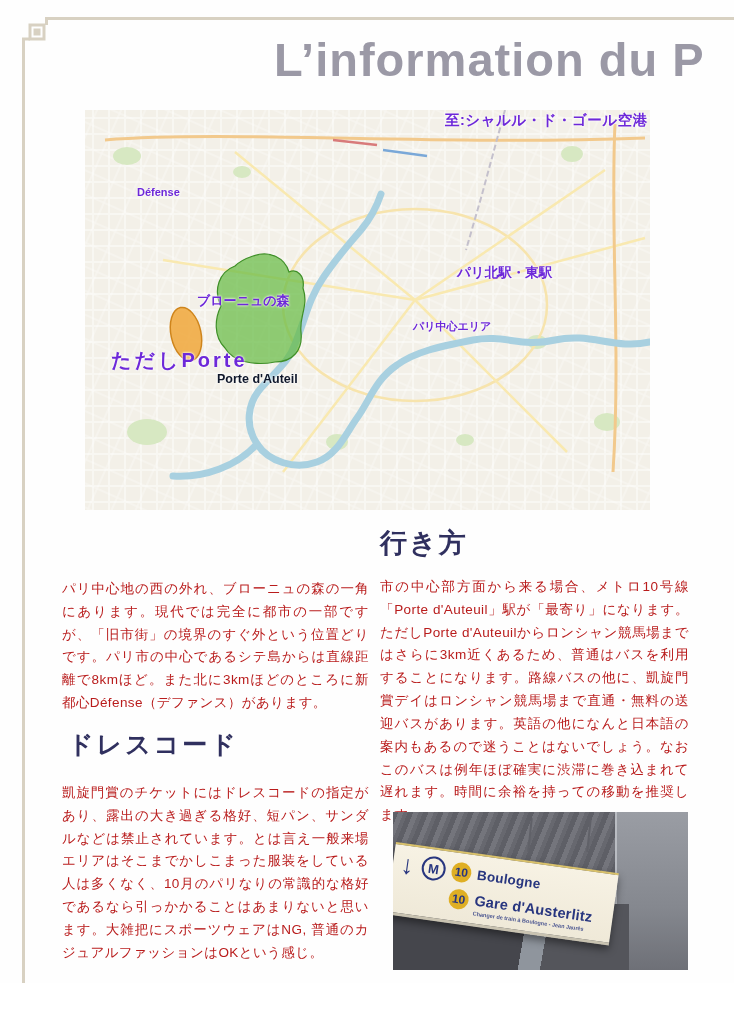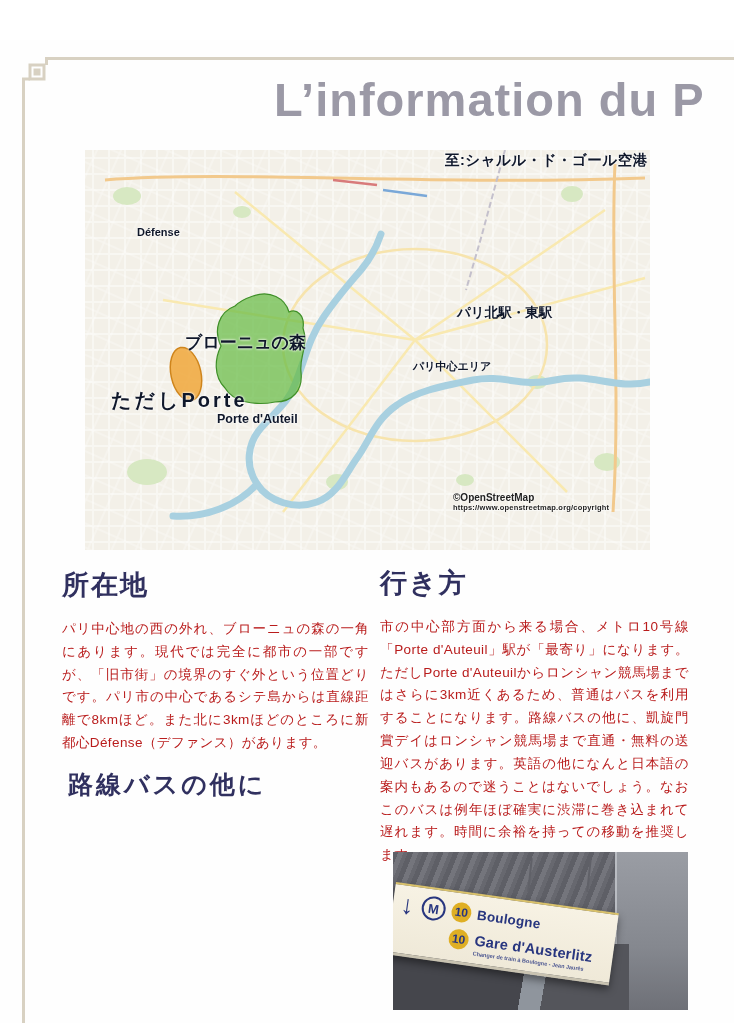"L’information du P" .page { margin-top: 40px -> none }
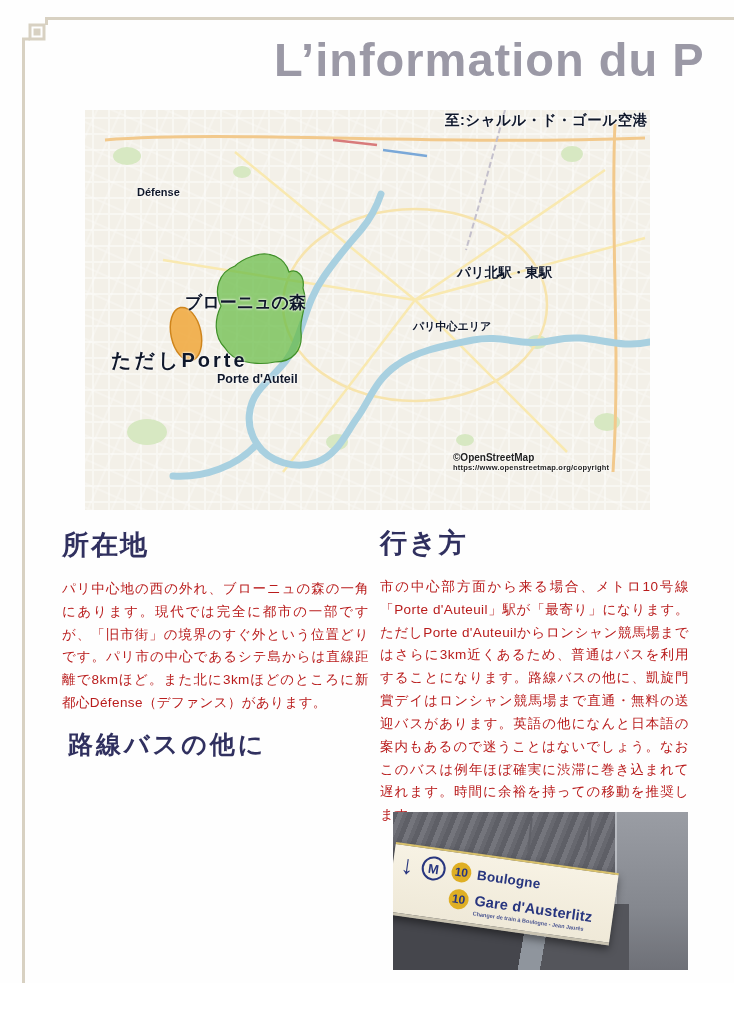"至:シャルル・ド・ゴール空港" .map-label { color: #0f172a -> #6d28d9 }
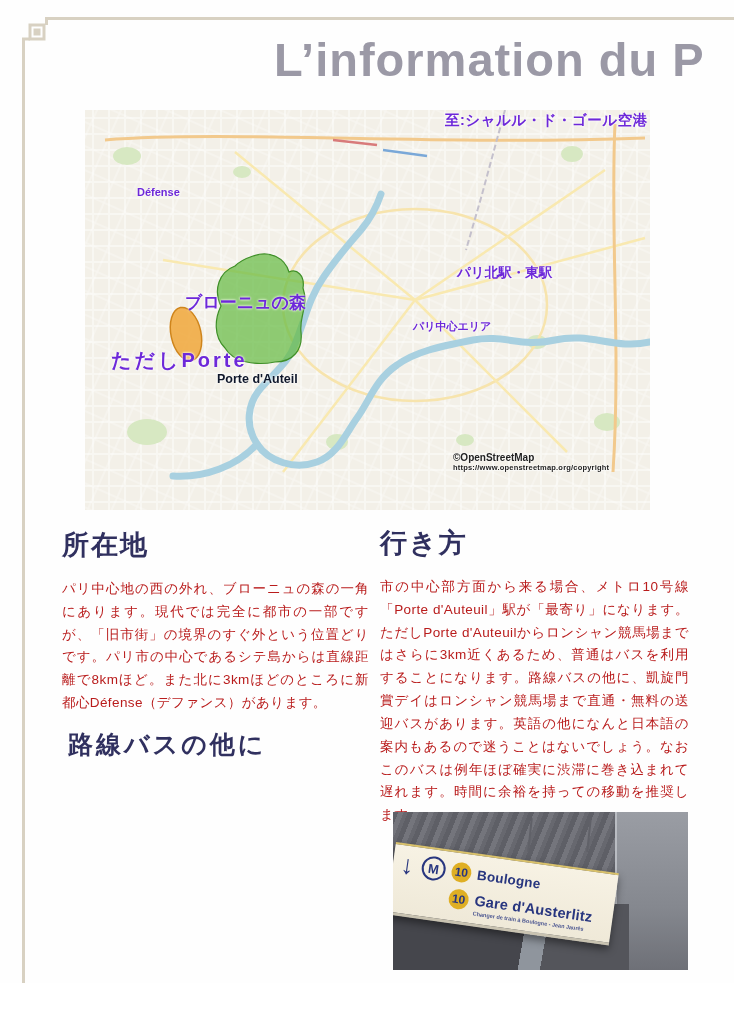"ブローニュの森" .lbl-bois { font-size: 17px -> 13px; left: 100px -> 112px }
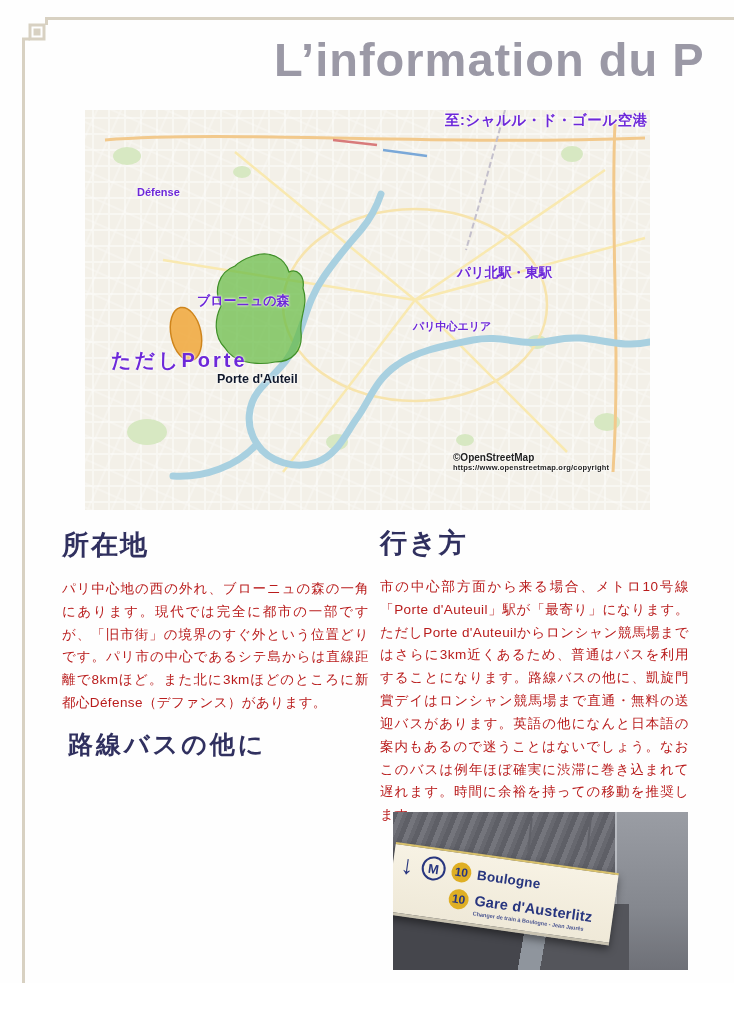"©OpenStreetMap" div.map-label { html: <div> <span>©OpenStreetMap</span> <span>https://www.openstreetmap.org/copyright</span> </div> -> none }
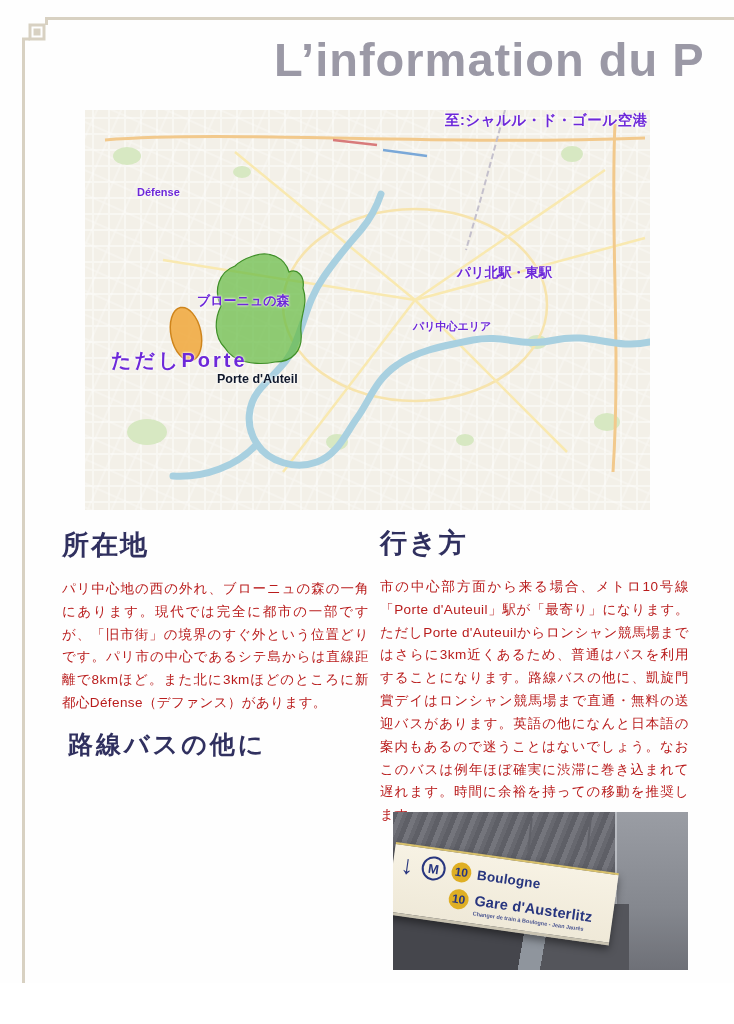"所在地" div.sec-heading { html: <div>所在地</div> -> none }
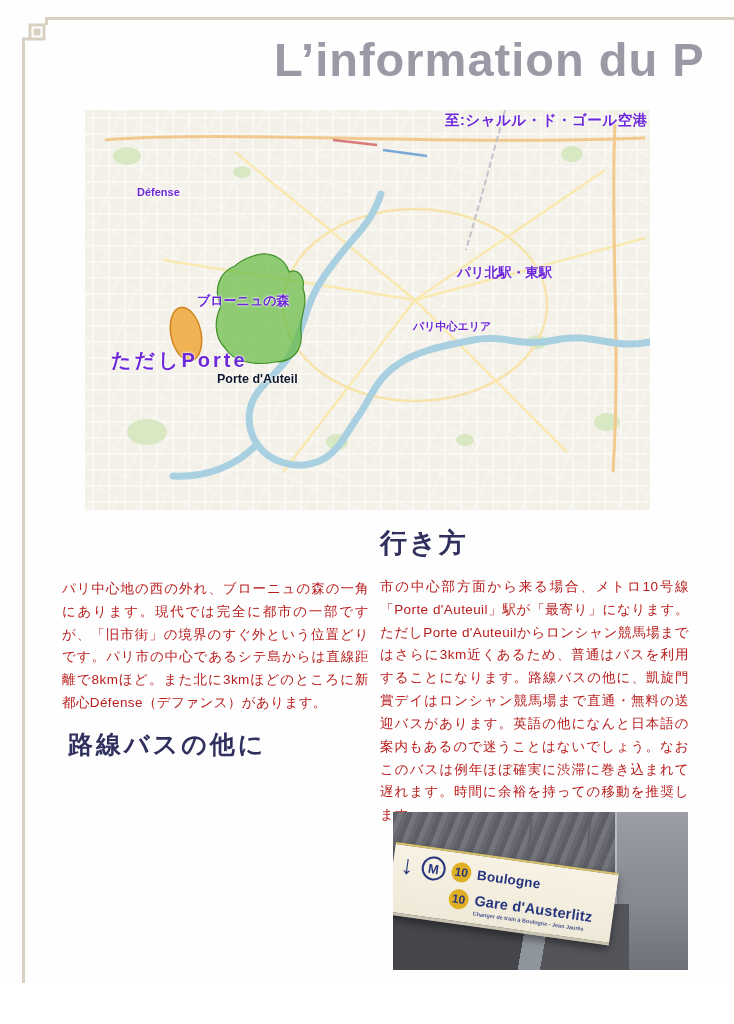"路線バスの他に" div.sec-heading { text: 路線バスの他に -> ドレスコード }
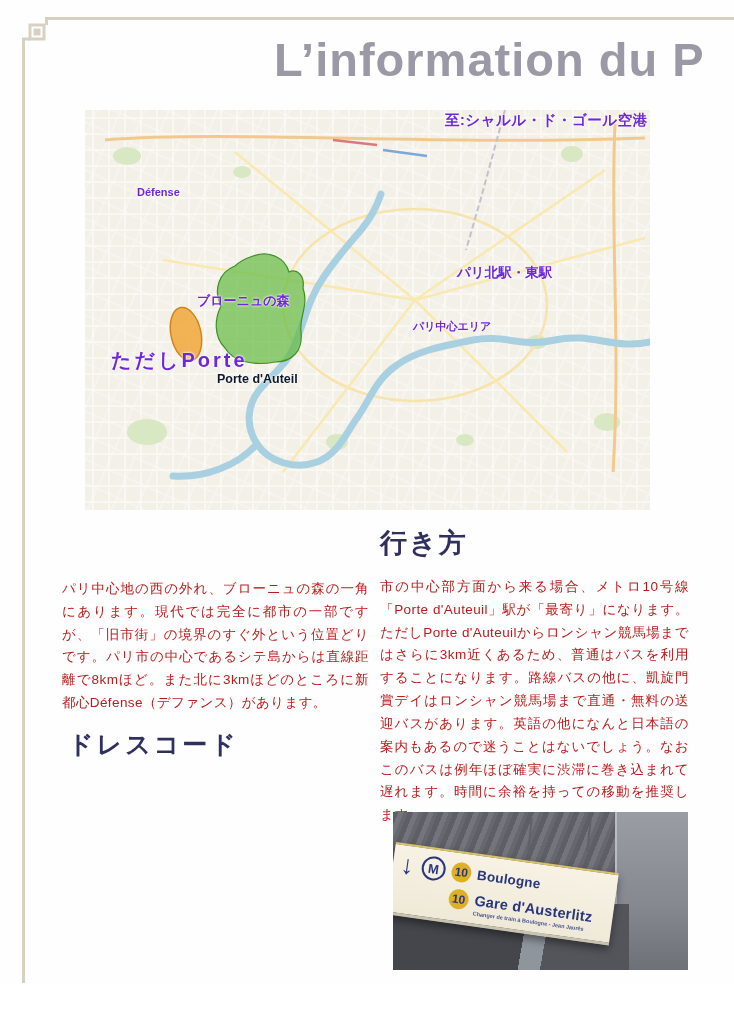"凱旋門賞のチケットにはドレスコードの指定があり、露出の大き過ぎる格好、短パン、サ" div.sec-body { html: none -> <div>凱旋門賞のチケットにはドレスコードの指定があり、露出の大き過ぎる格好、短パン、サンダルなどは禁止されています。とは言え一般来場エリアはそこまでかしこまった服装をしている人は多くなく、10月のパリなりの常識的な格好であるなら引っかかることはあまりないと思います。大雑把にスポーツウェアはNG, 普通のカジュアルファッションはOKという感じ。</div> }
